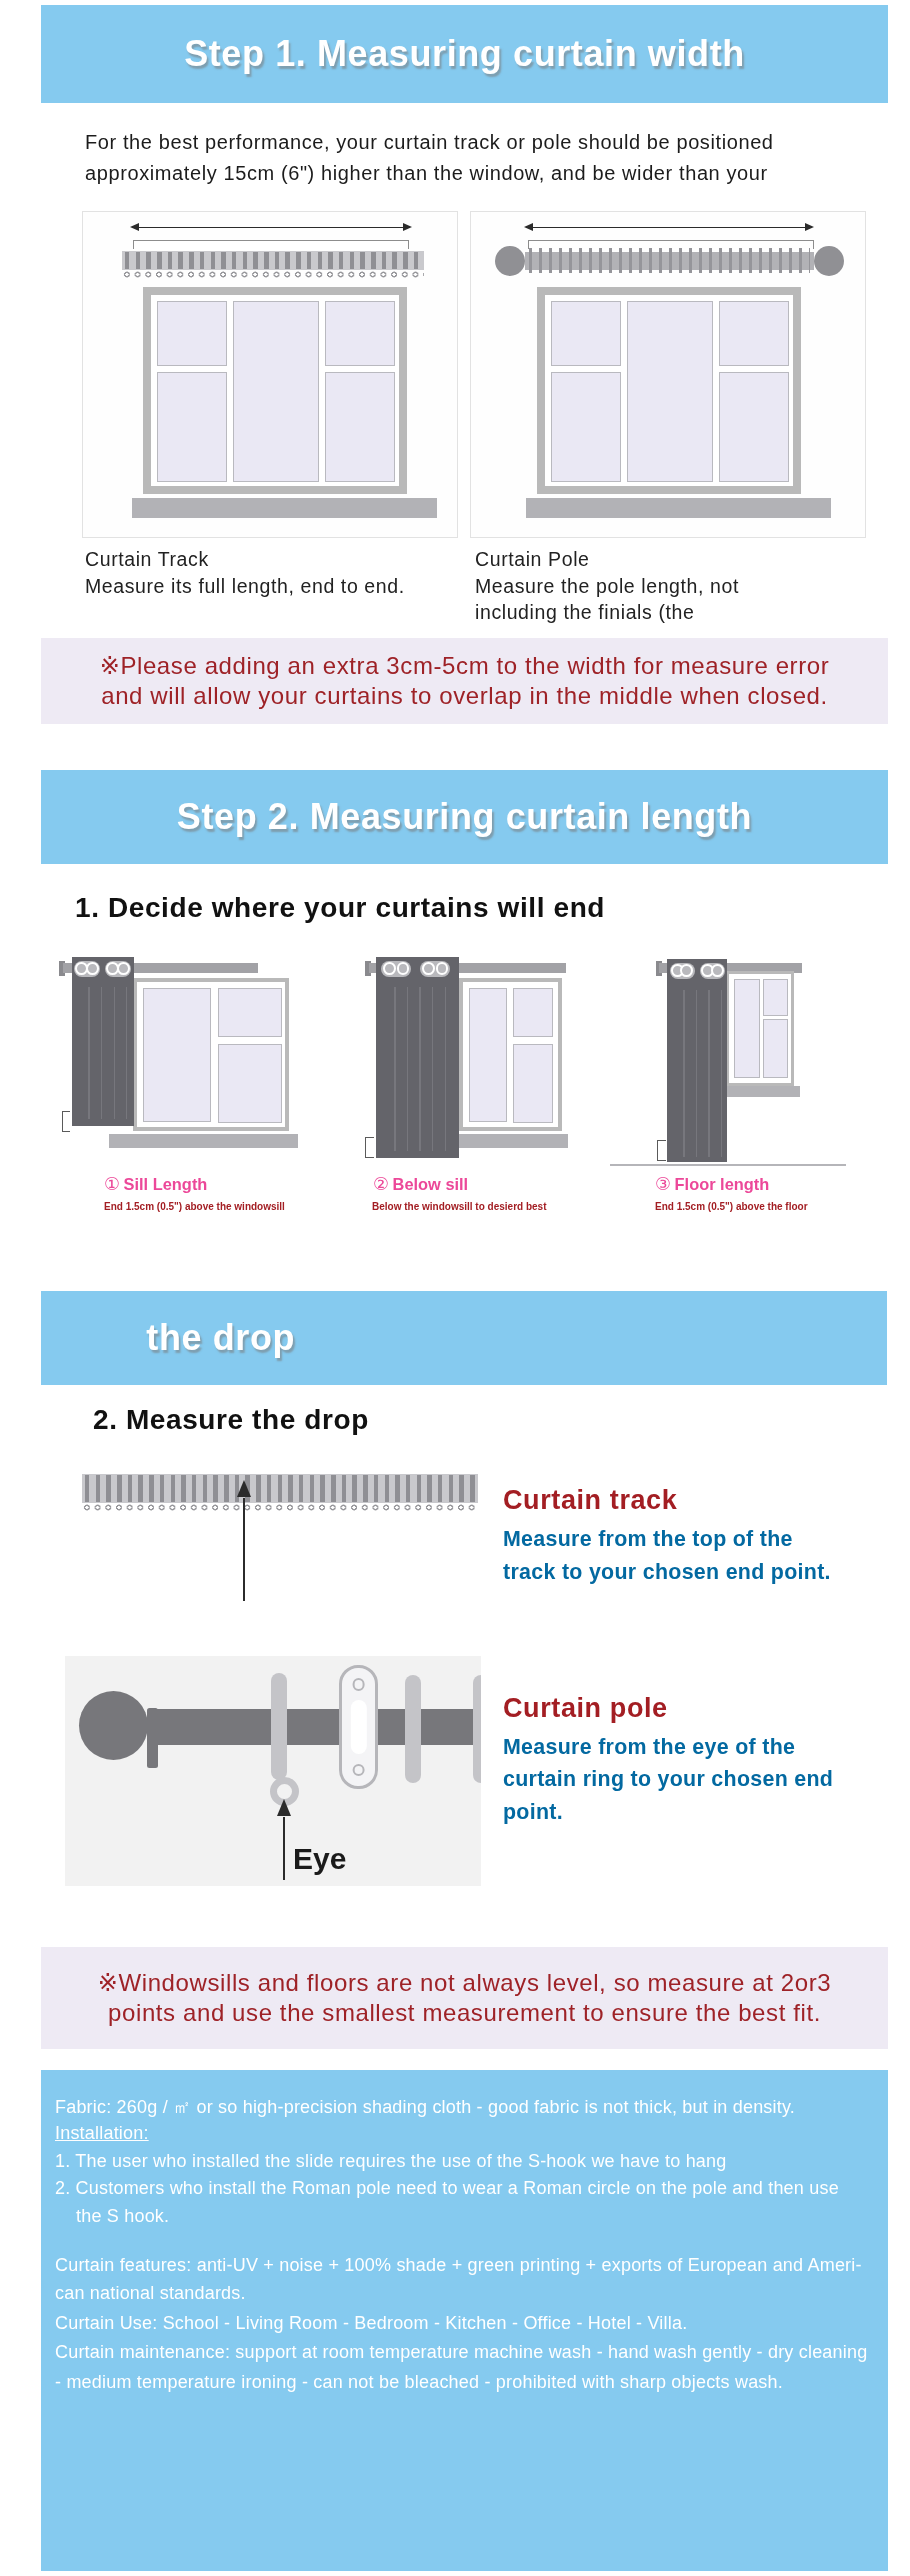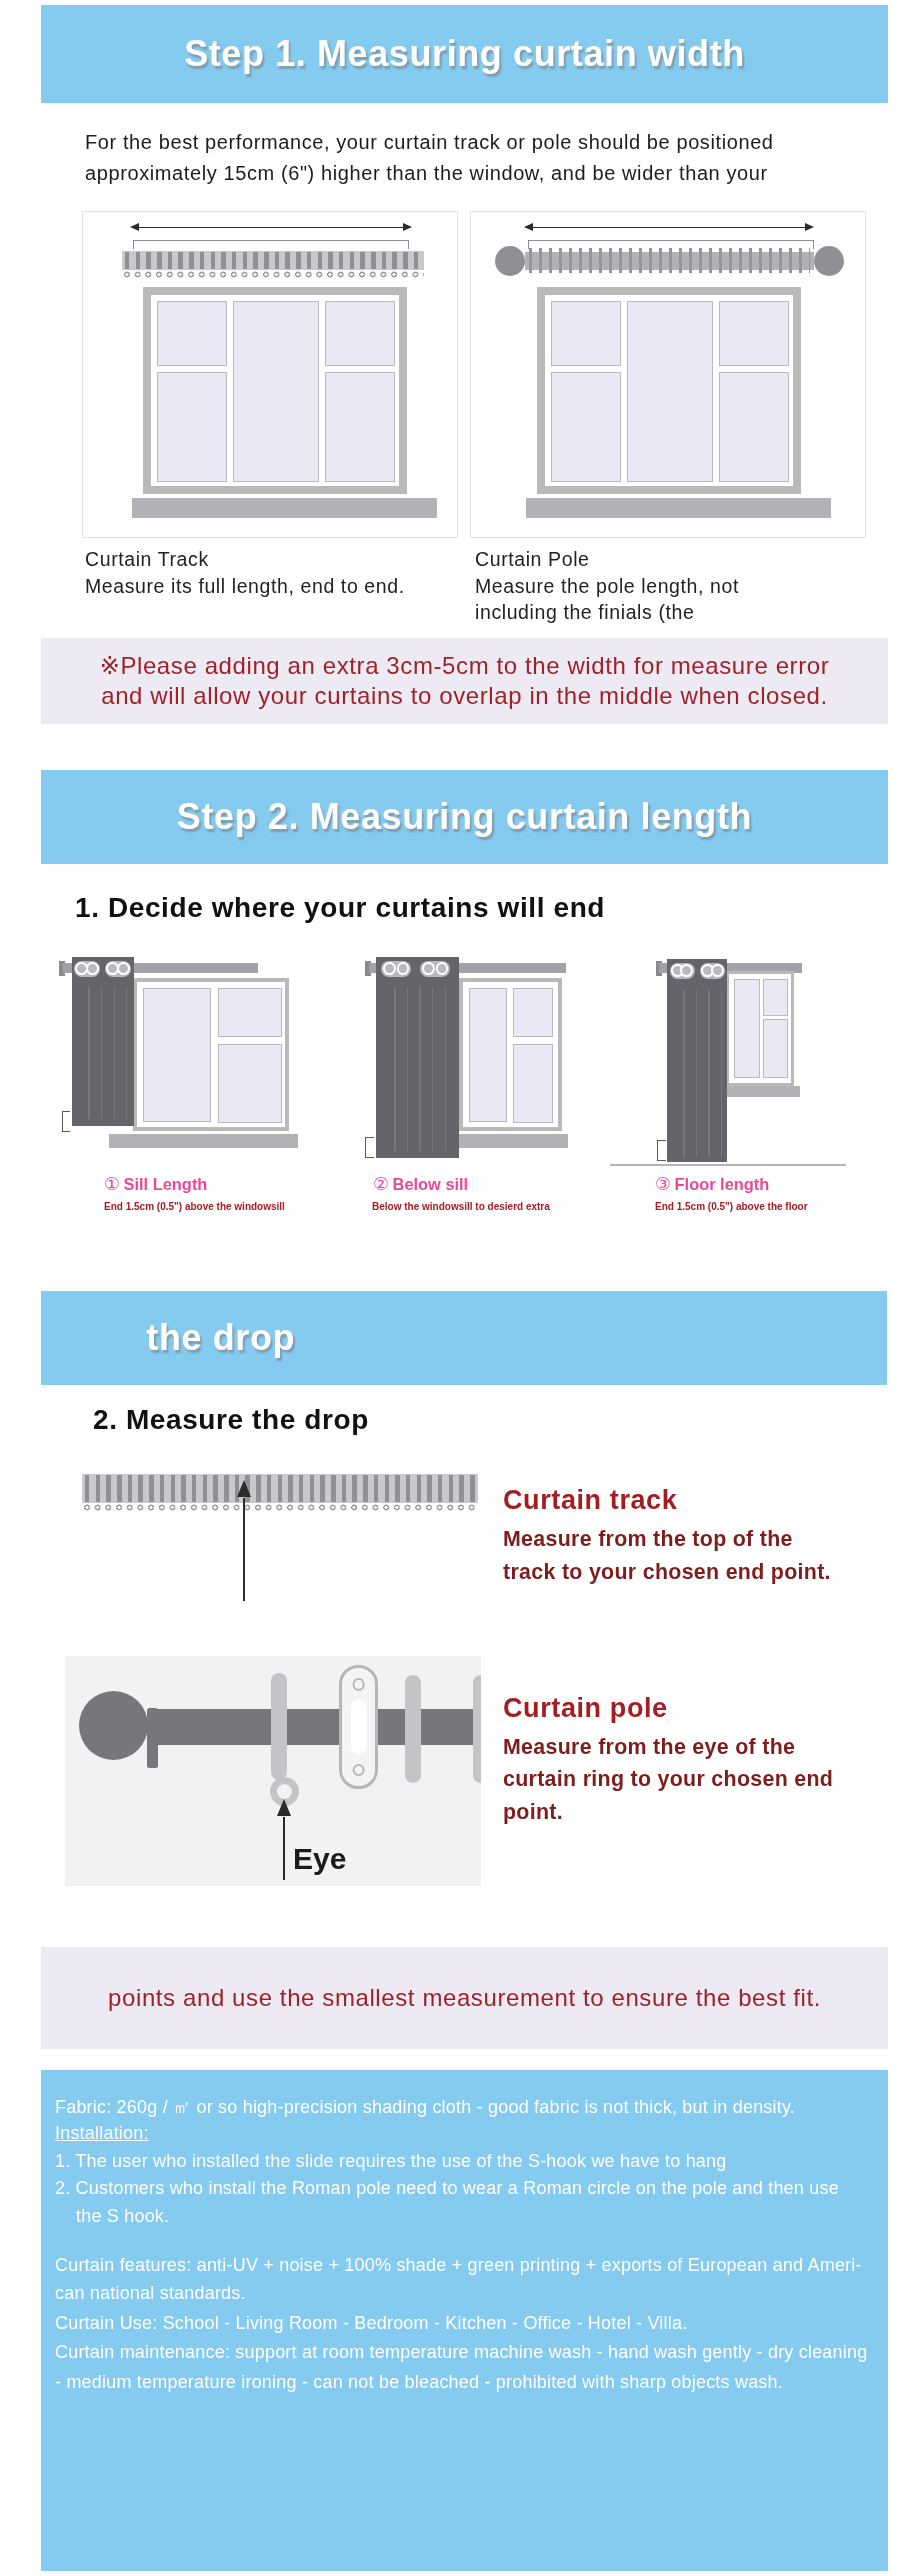"Below the windowsill to desierd" div.opt-desc { text: extra -> best }
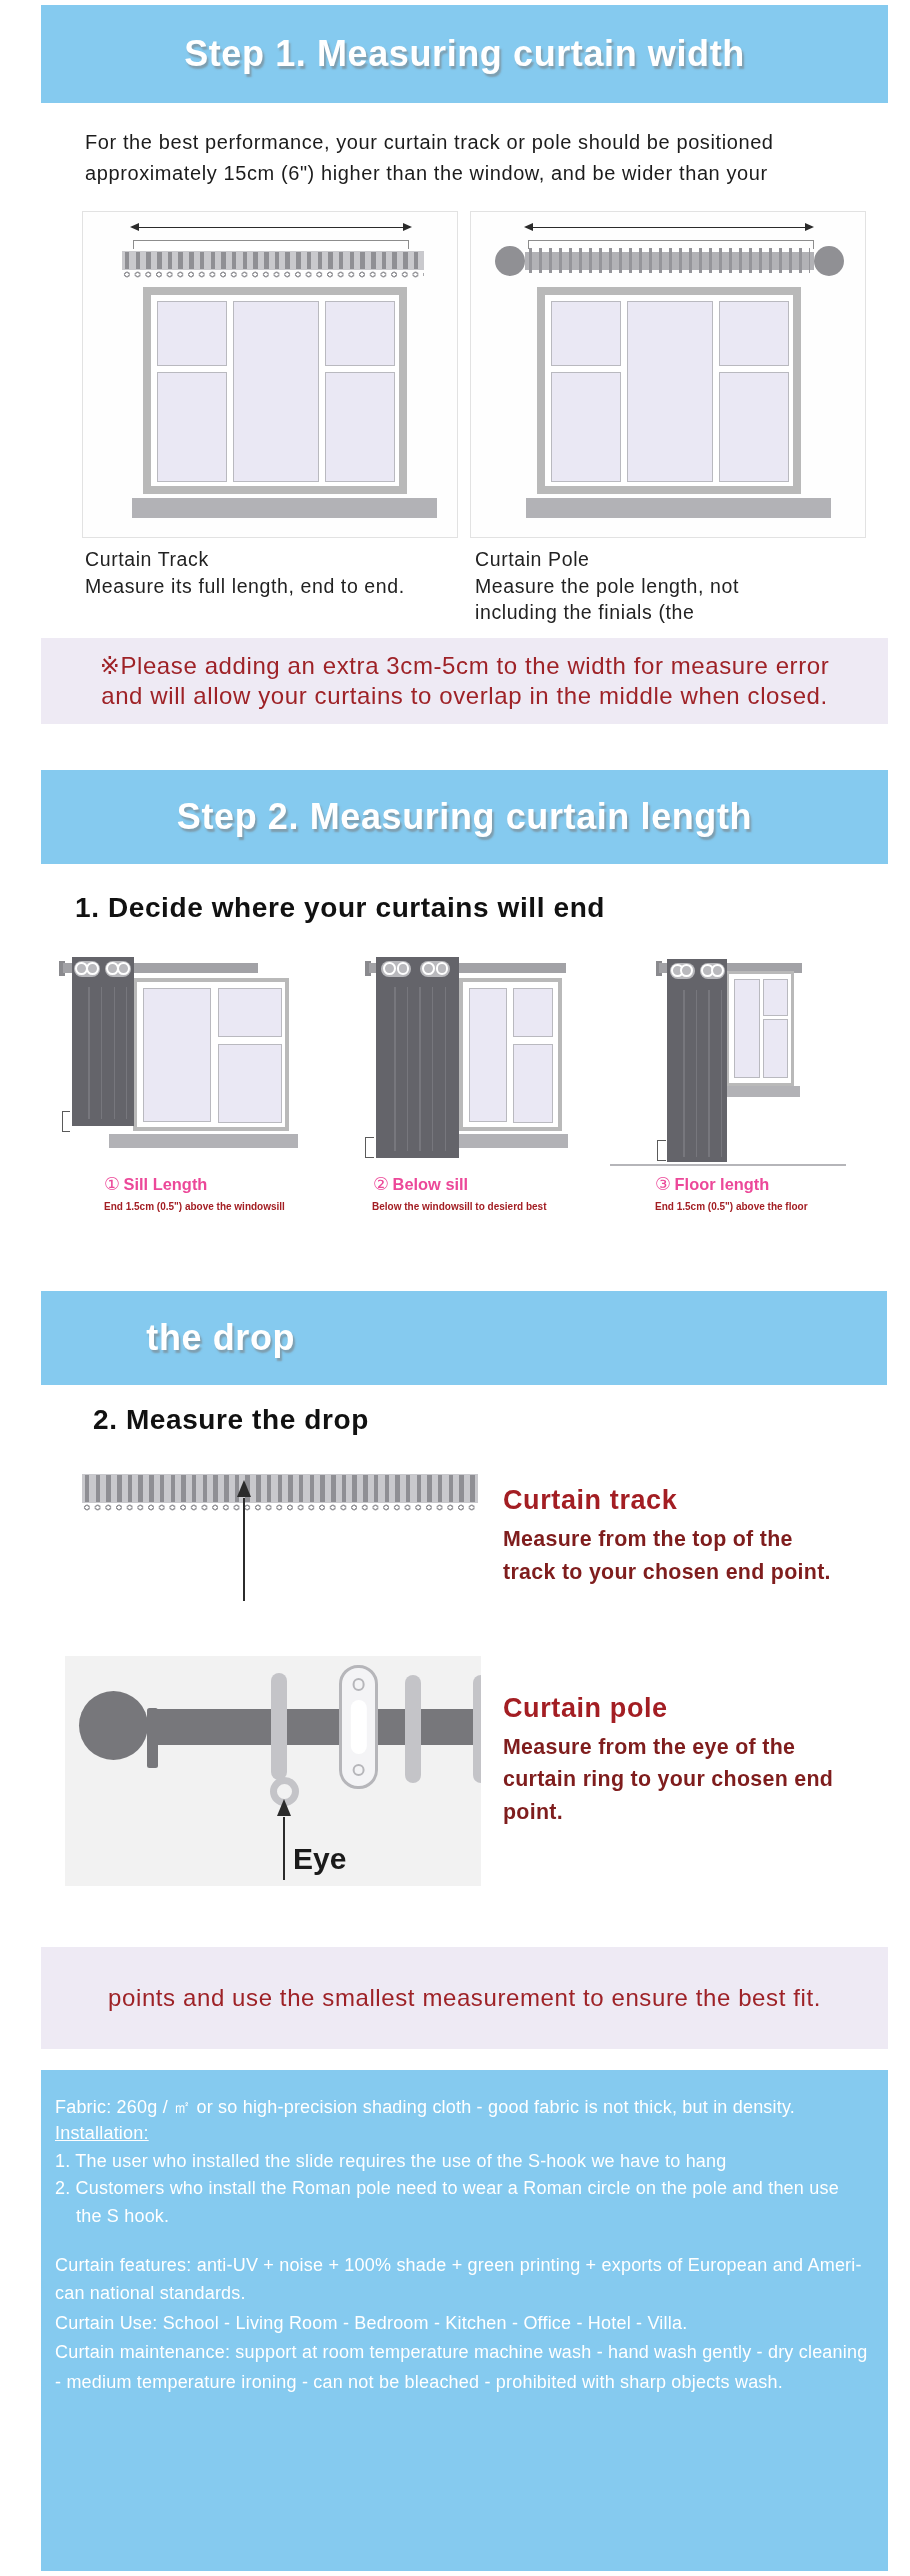"Measure from the top of" .red-desc { color: #7f1d1d -> #0369a1 }
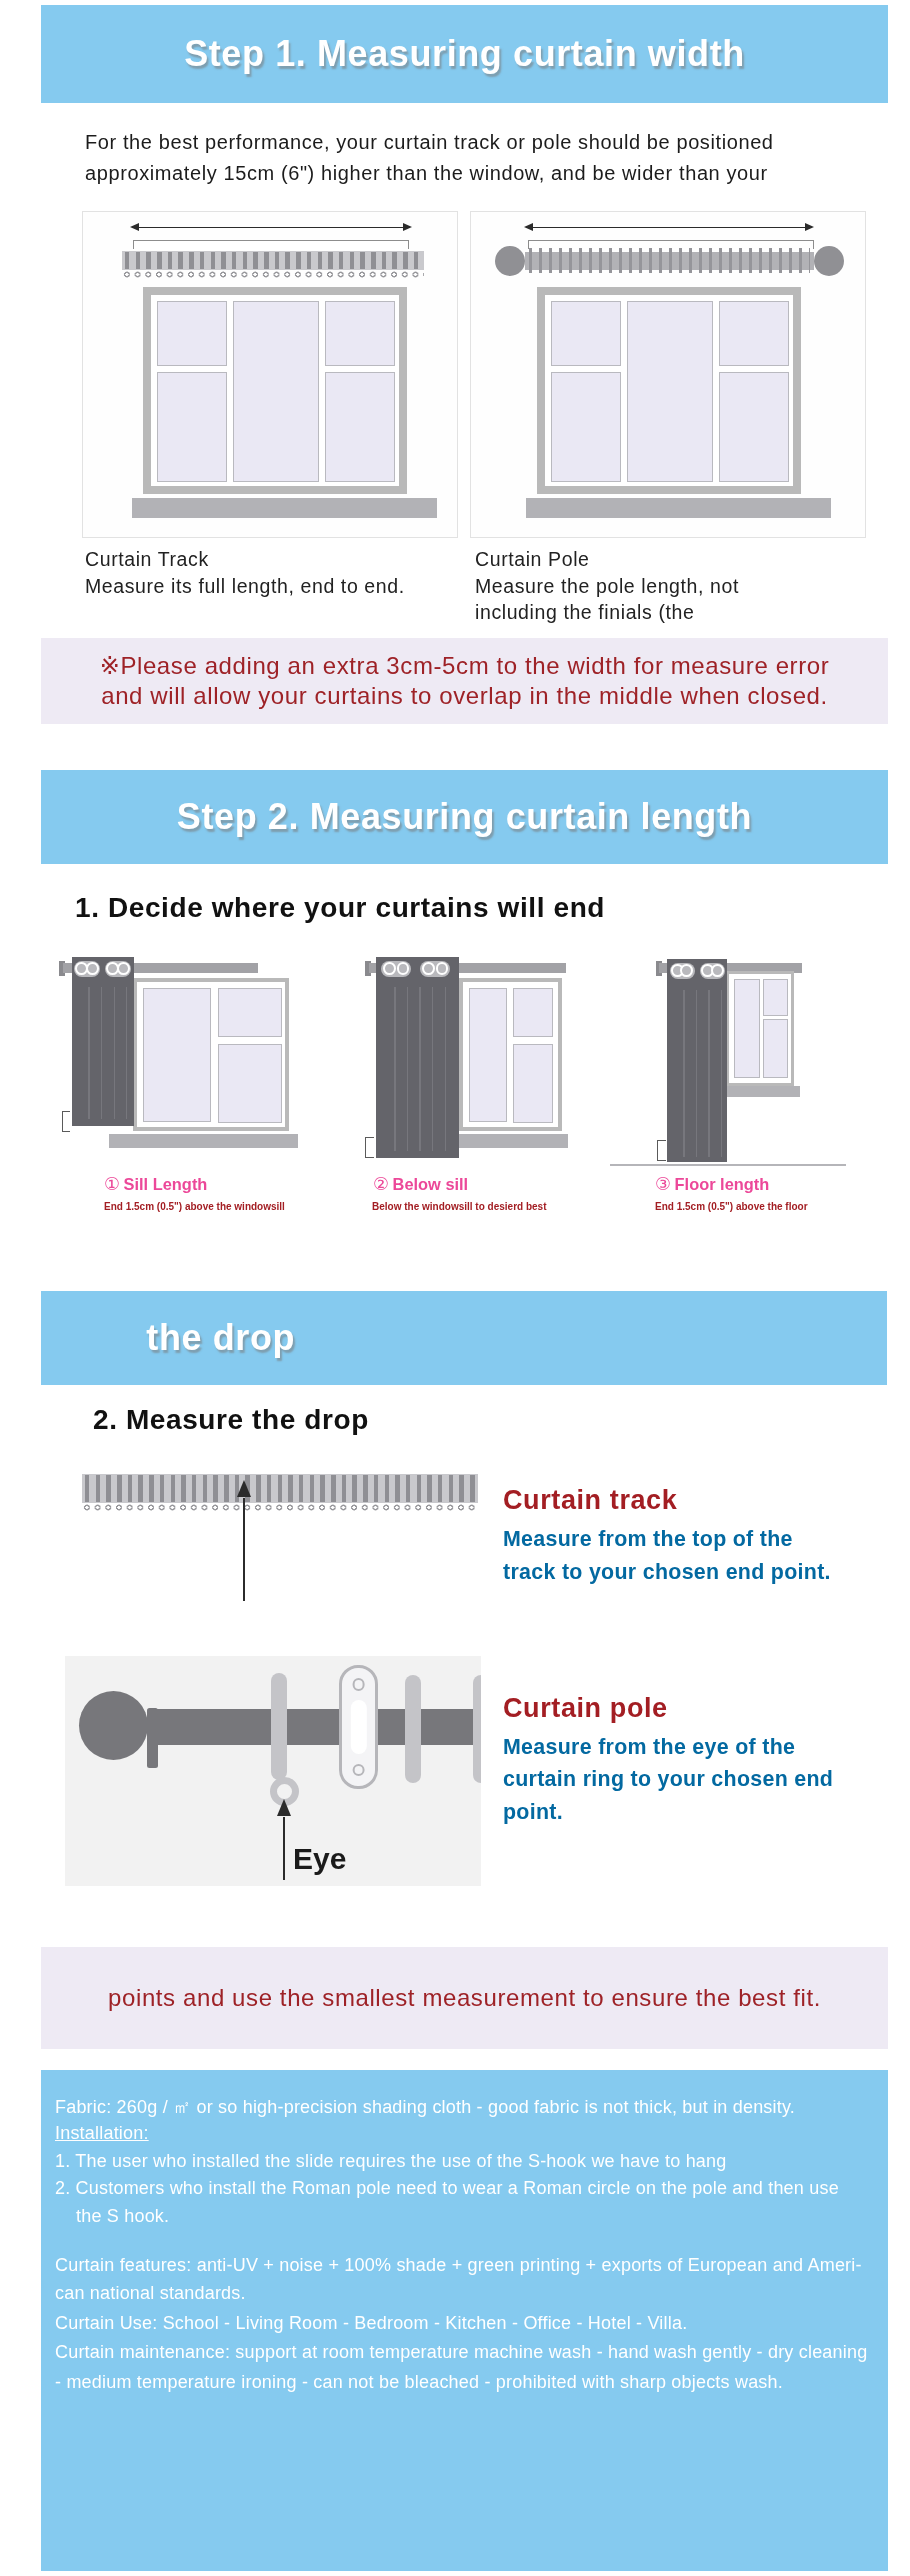"※Windowsills and floors are not" div.nline { html: none -> <div>※Windowsills and floors are not always level, so measure at 2or3</div> }
